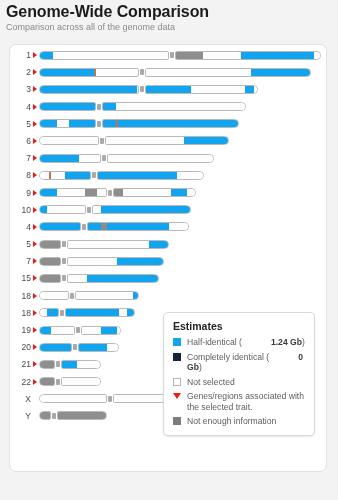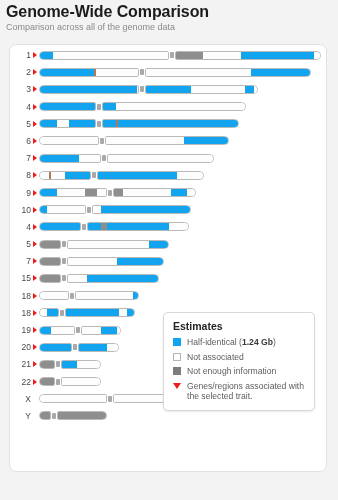"1.24 Gb" .ltxt b { margin-left: none -> 29px }
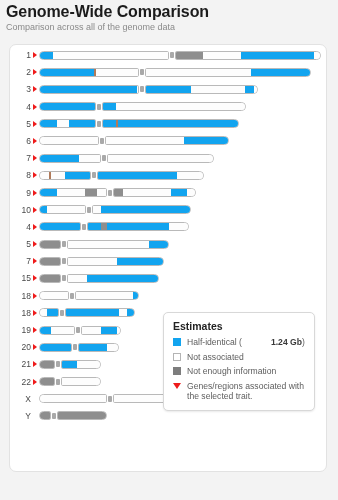"Completely identical ( 0 Gb)" div.lrow { html: none -> <div> <span></span> <span>Completely identical (<b>0 Gb</b>)</span> </div> }
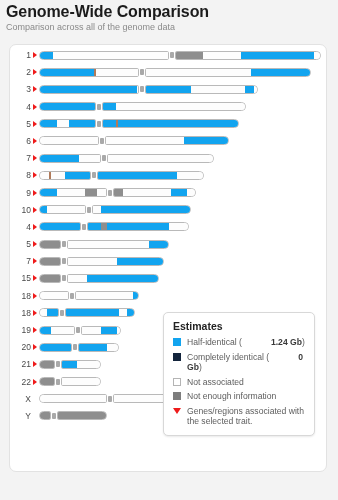"Not associated" span.ltxt { text: associated -> selected }
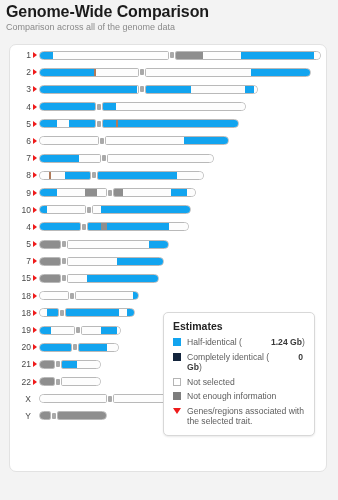"Not enough information" div.lrow { order: before "Genes/regions associated with the" -> after "Genes/regions associated with the" }
